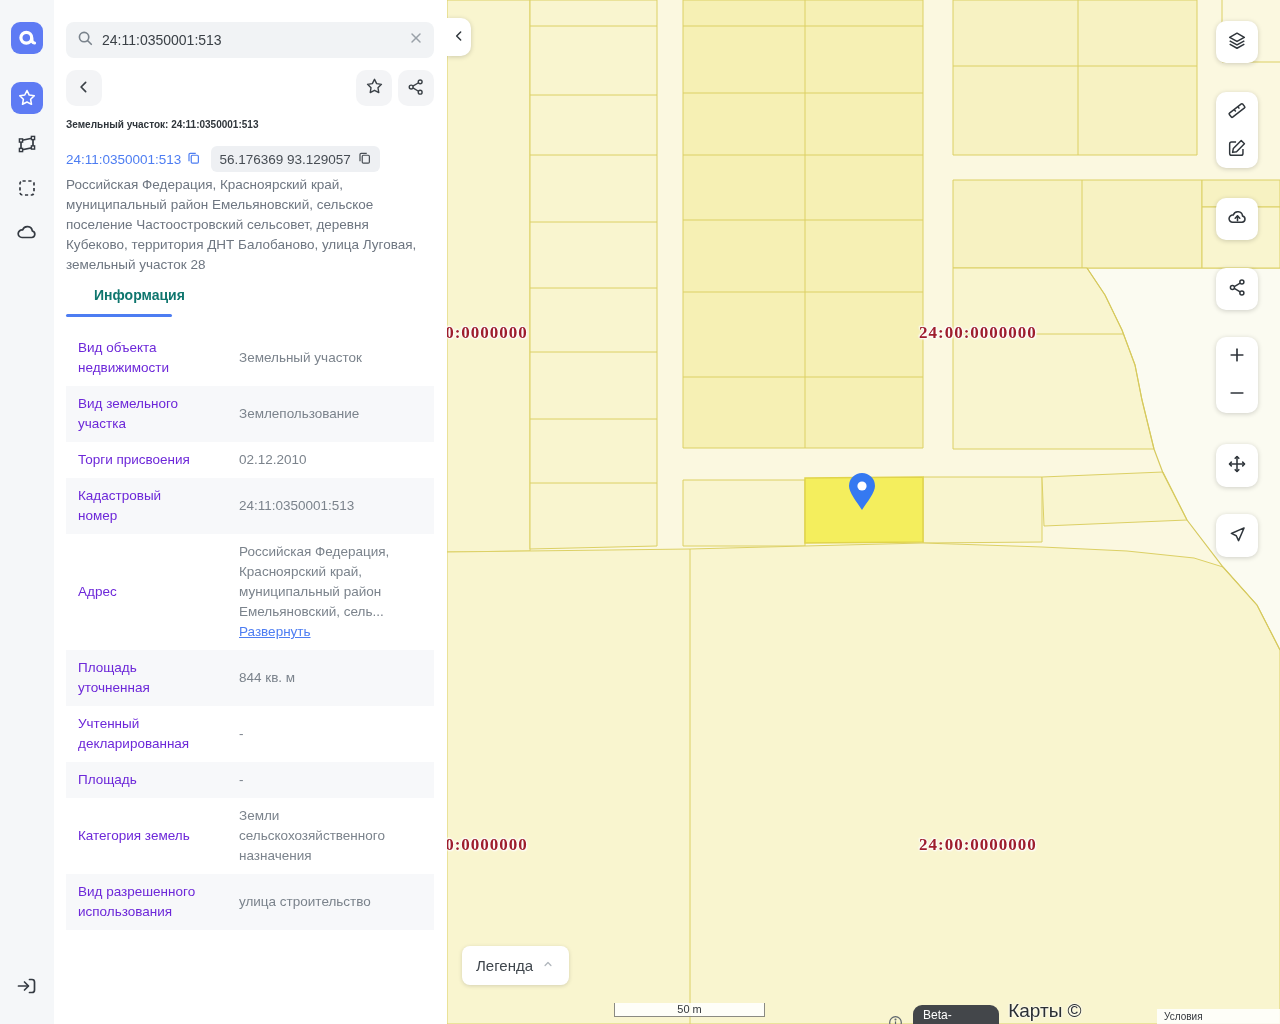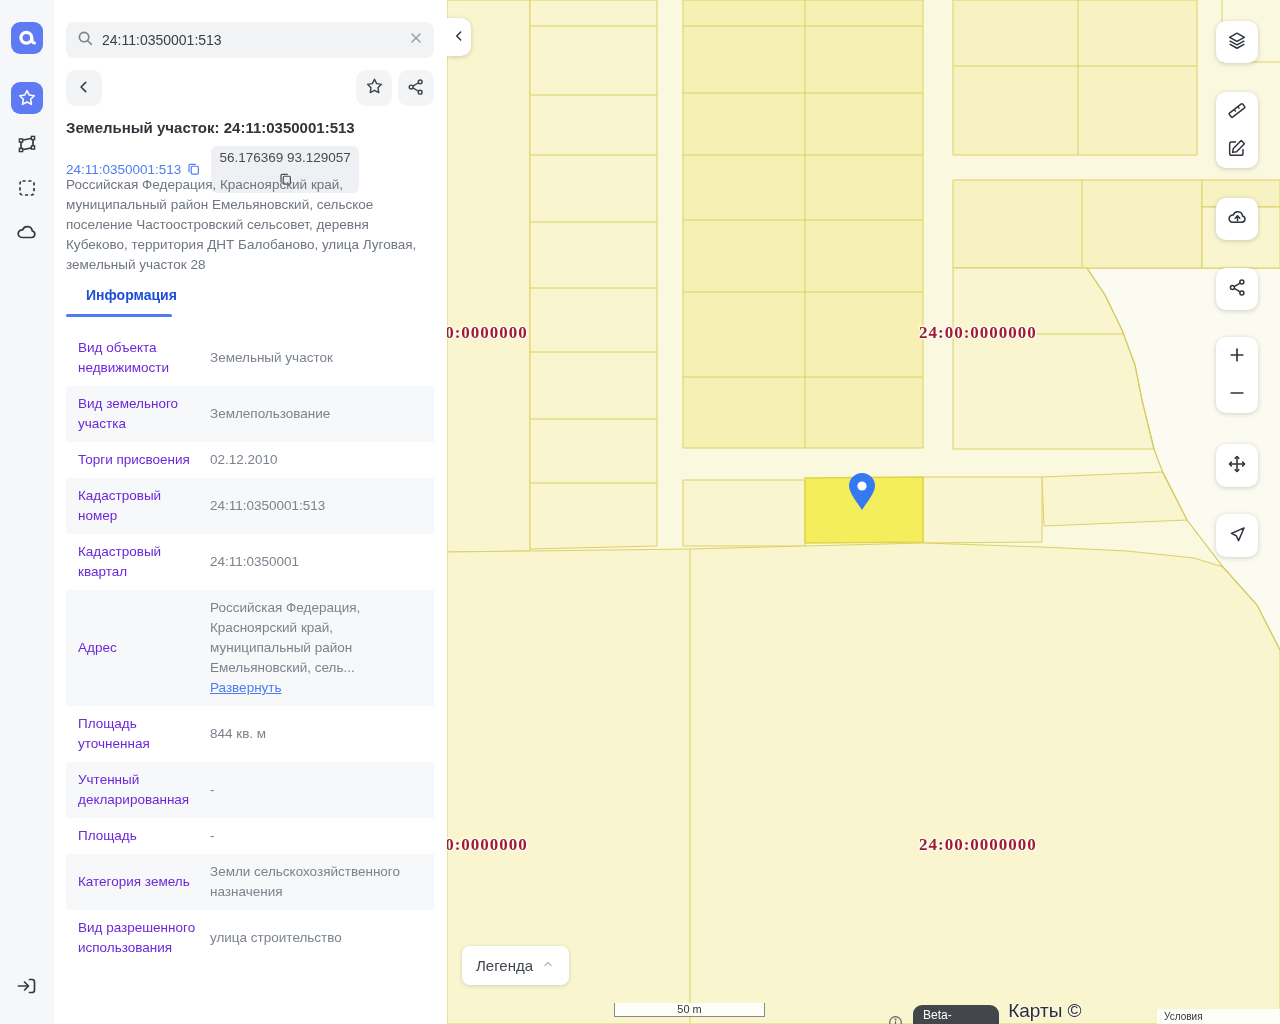"Земельный участок: 24:11:0350001:513" .obj-title { font-size: 15px -> 10px }
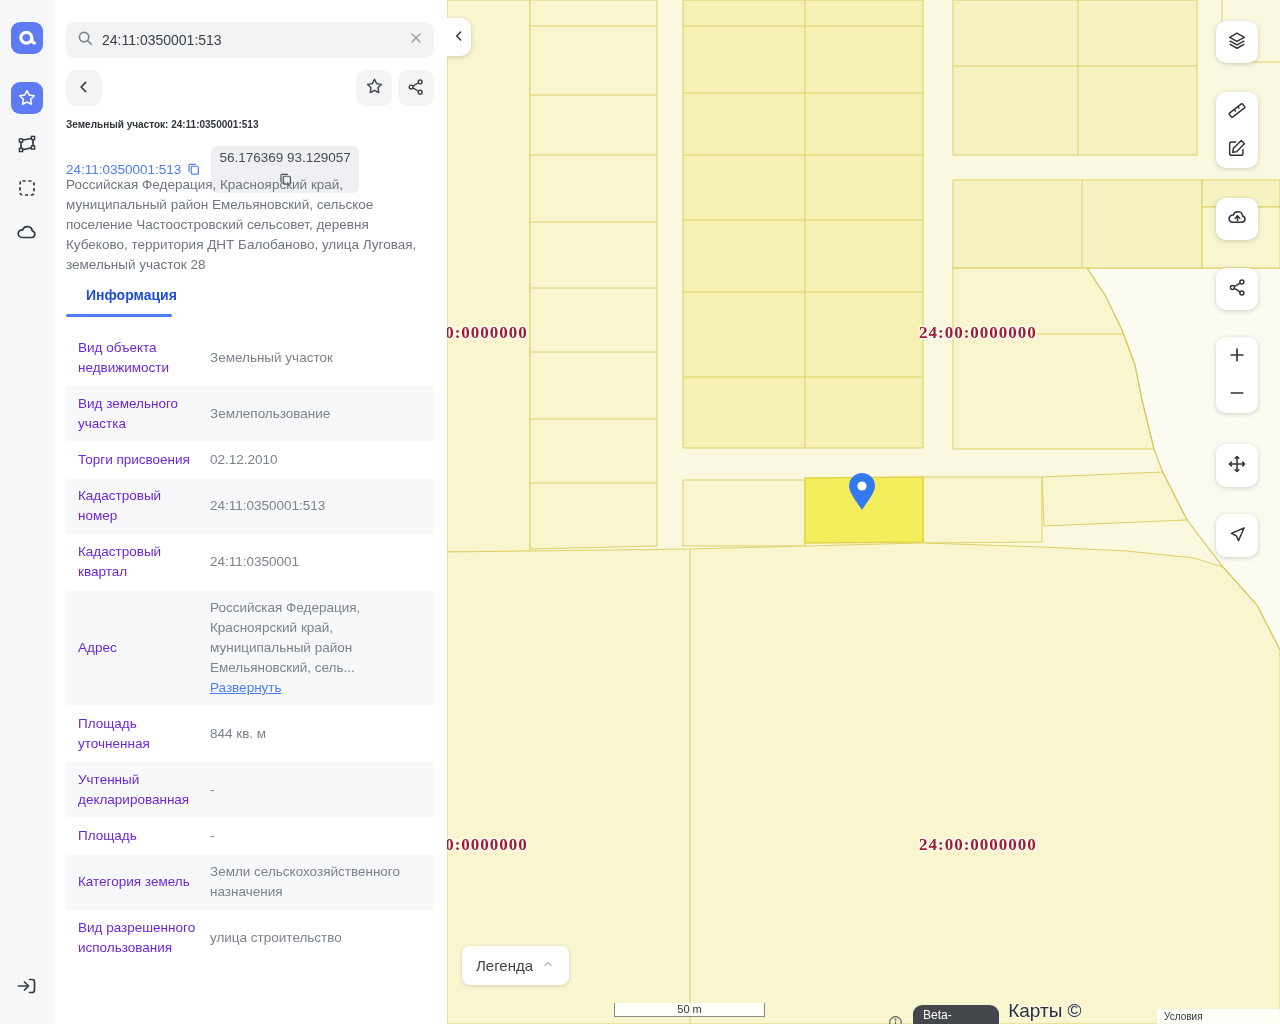"56.176369 93.129057" .coord-chip { flex-direction: column -> none }
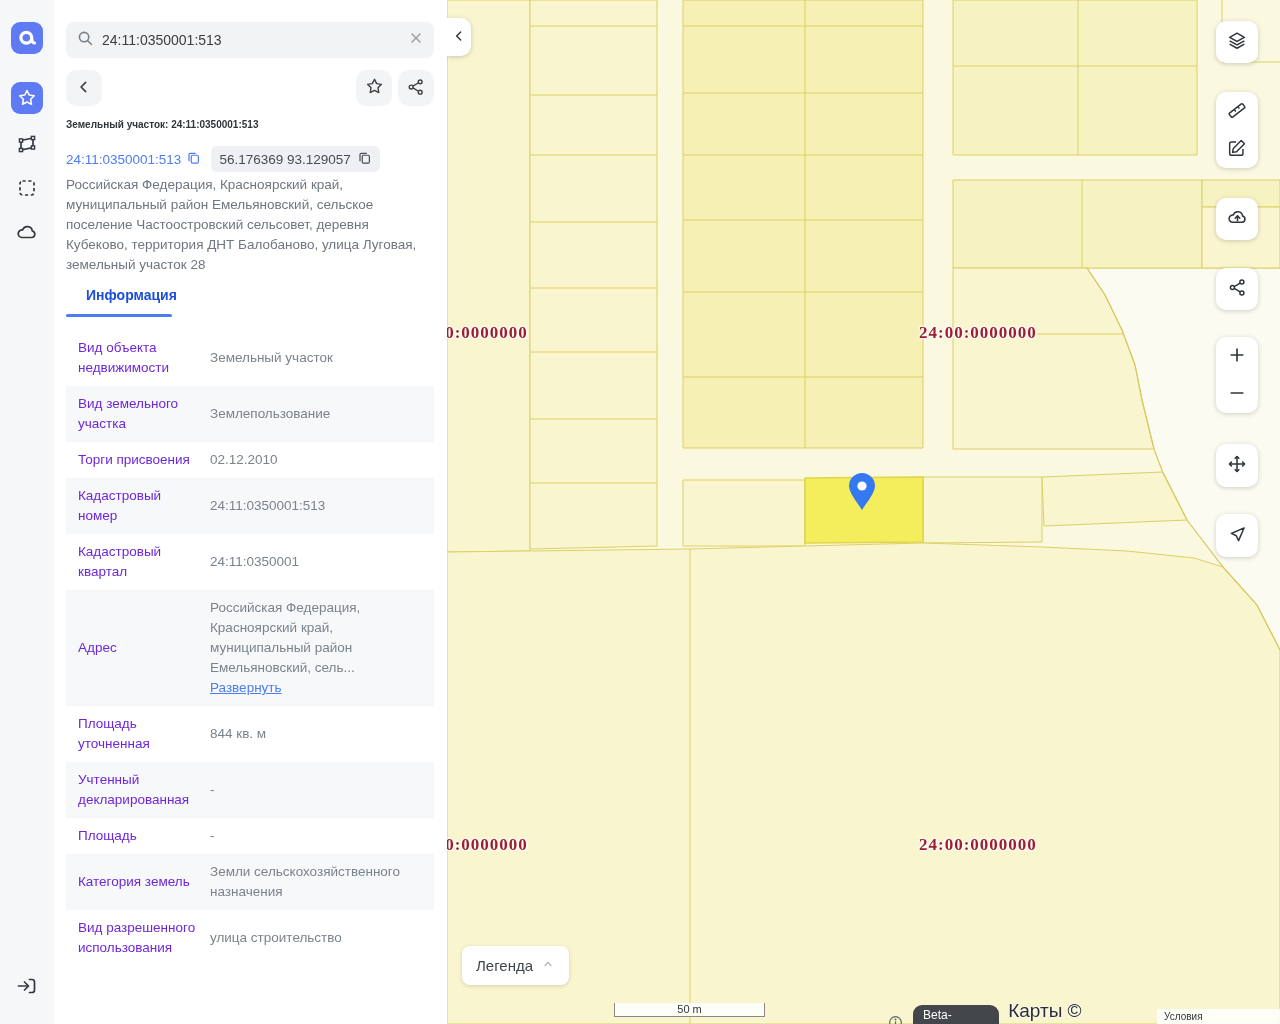"Информация" .tab { color: #1d4ed8 -> #0f766e; left: 8px -> 16px }
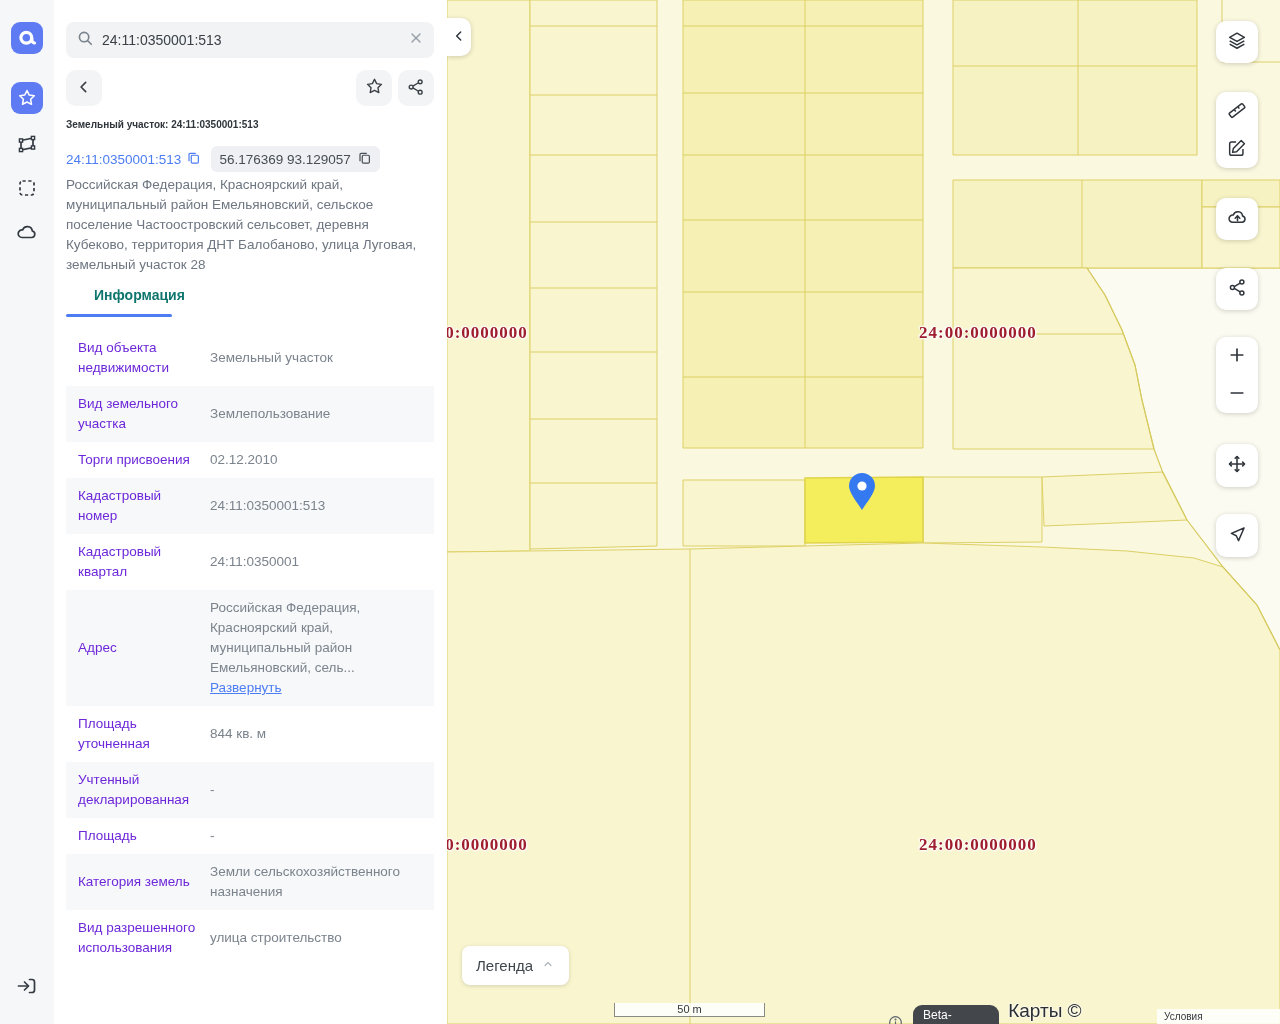"Земельный участок" .row .val { margin-left: none -> 29px }
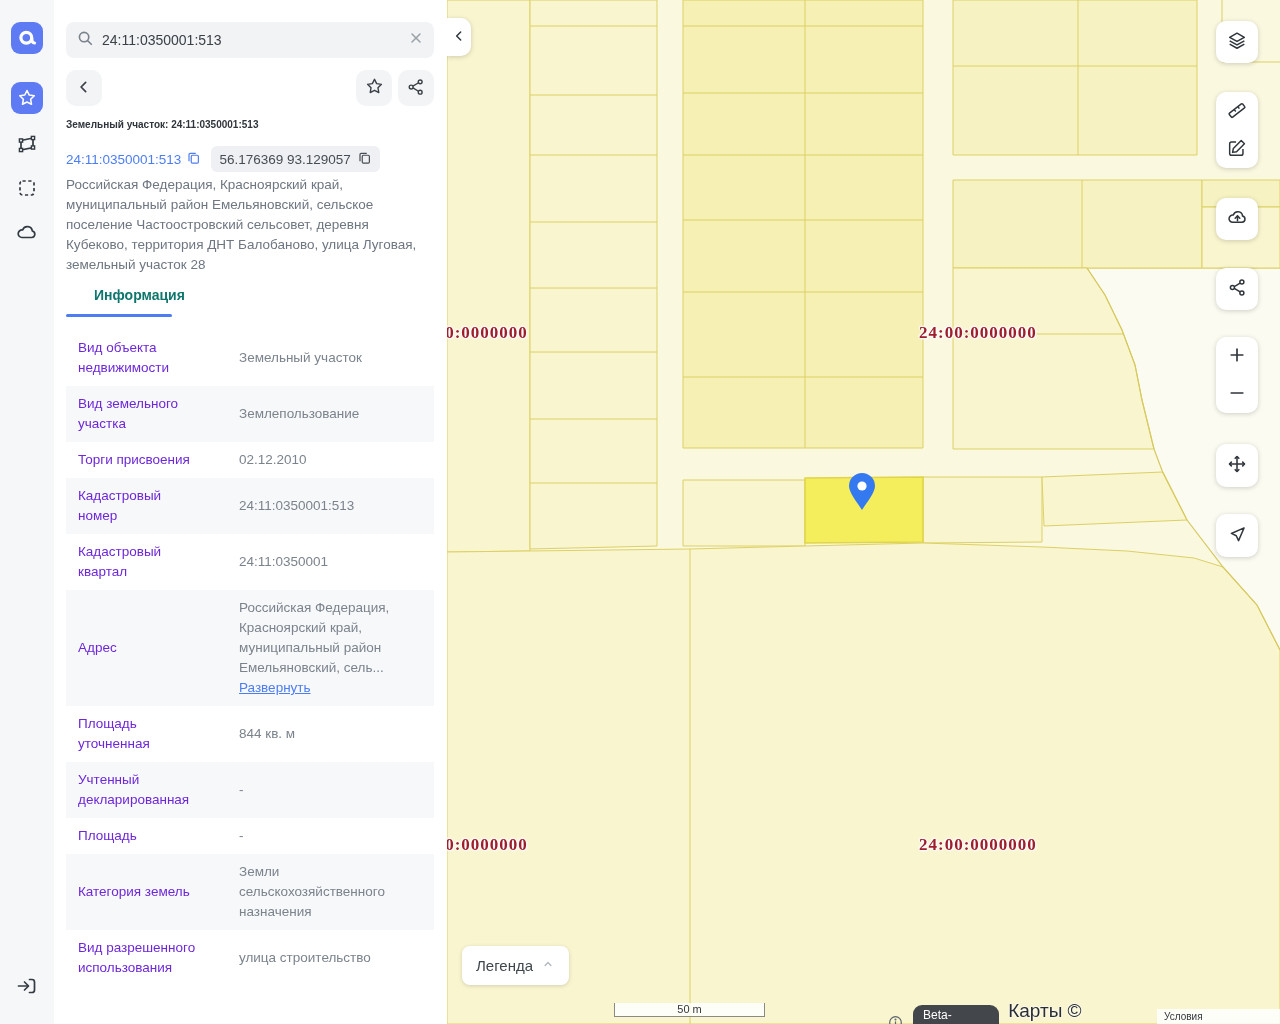"Кадастровый квартал" div.row { html: <div> <div>Кадастровый квартал</div> <div>24:11:0350001</div> </div> -> none }
